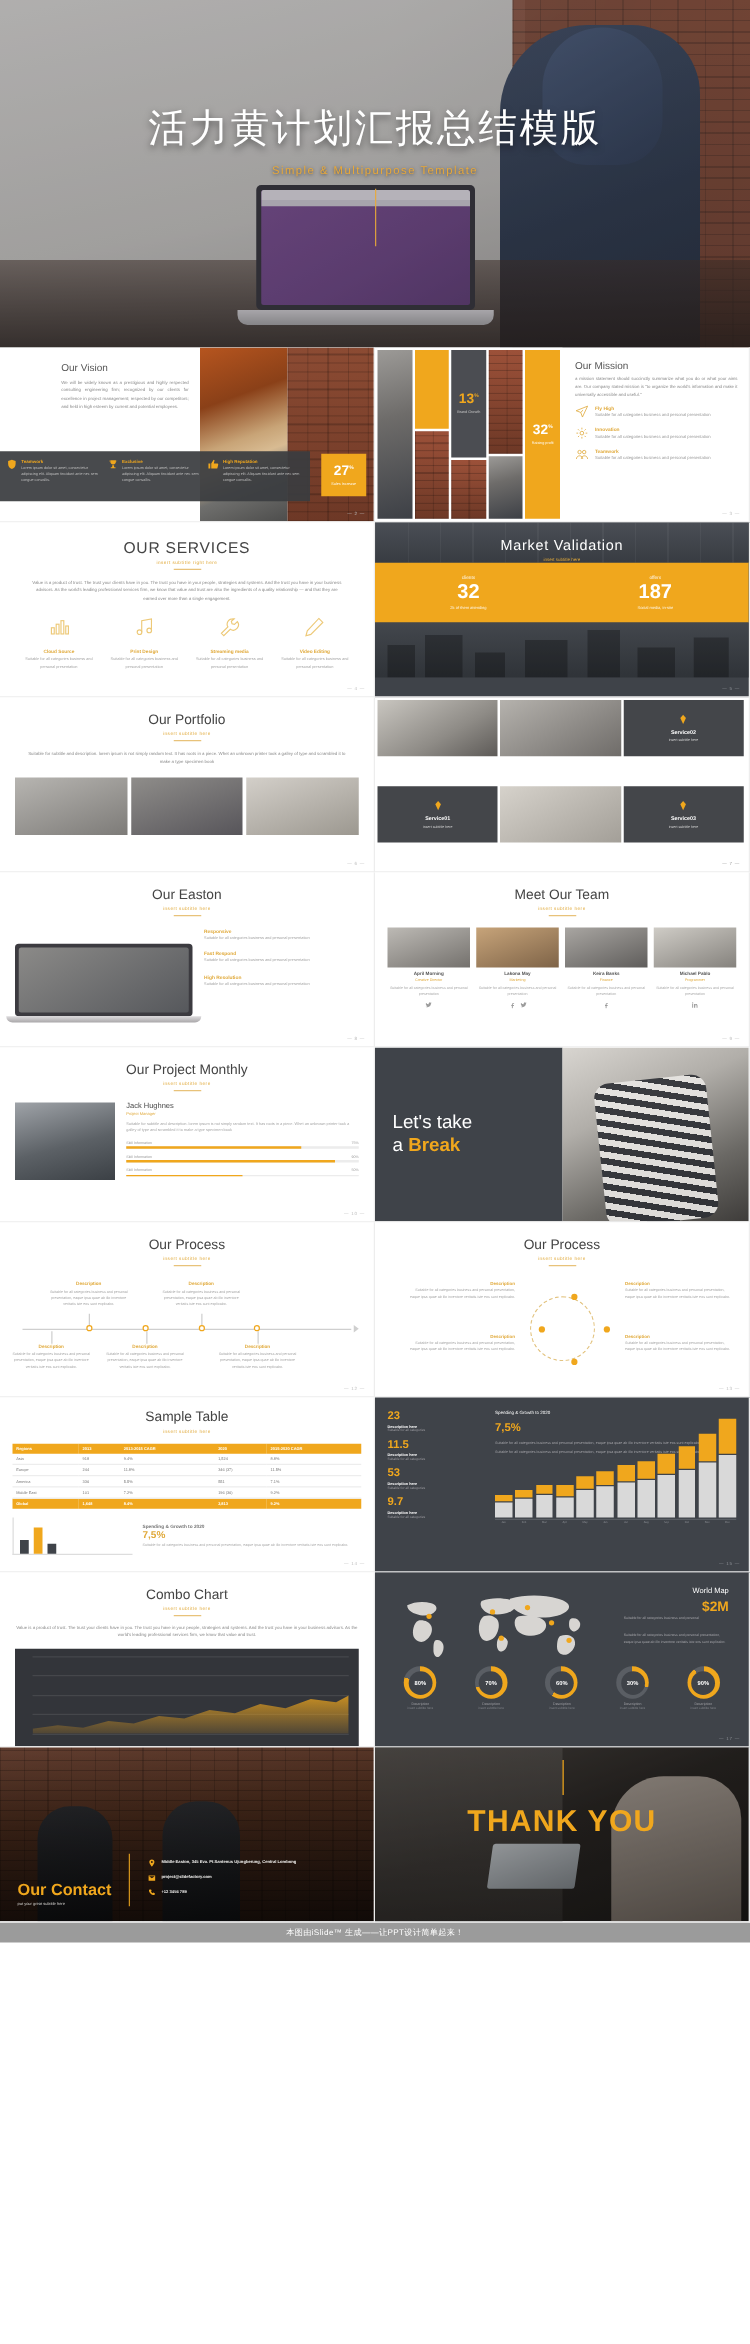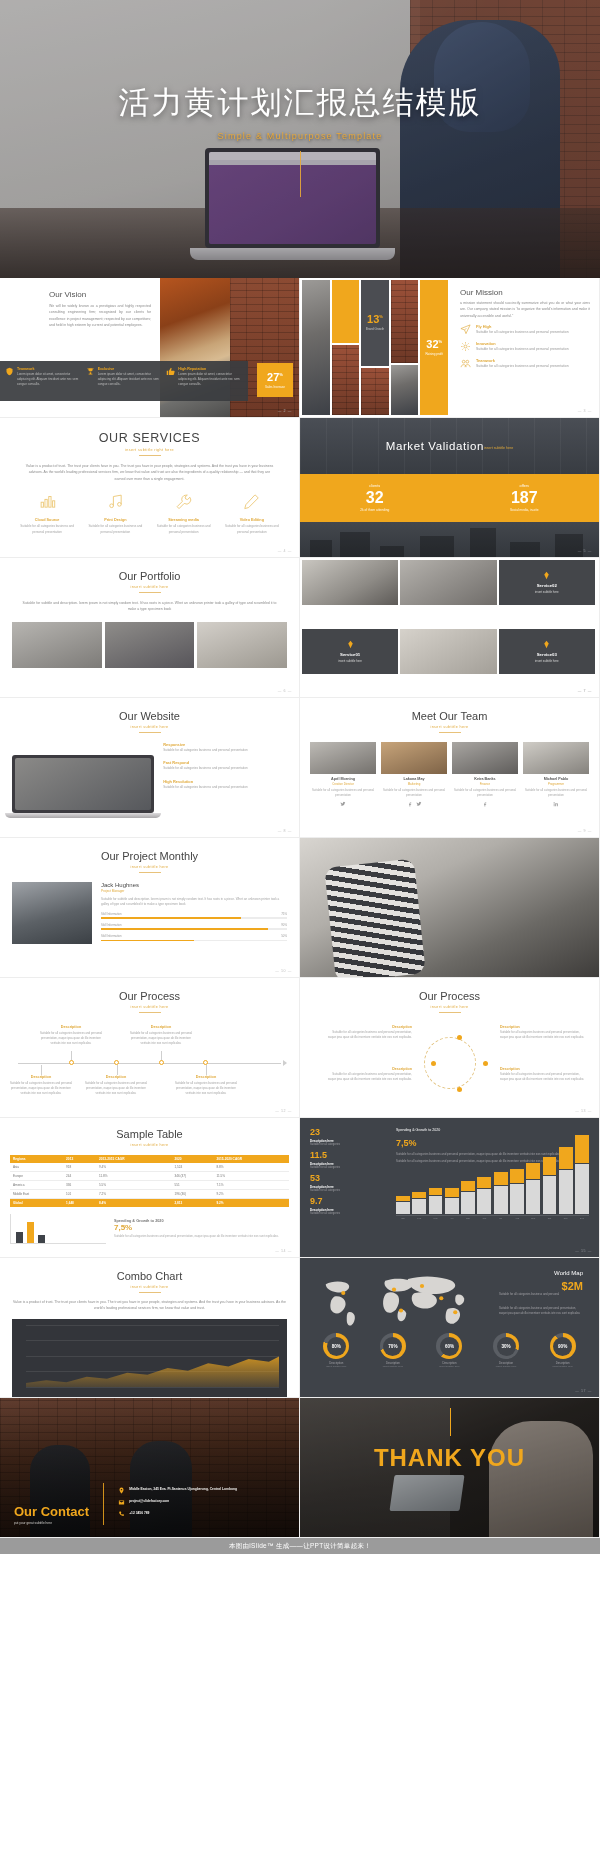"Market Validation" .mk-hero { flex-direction: row -> column; height: 56px -> 32px; justify-content: center -> flex-end }
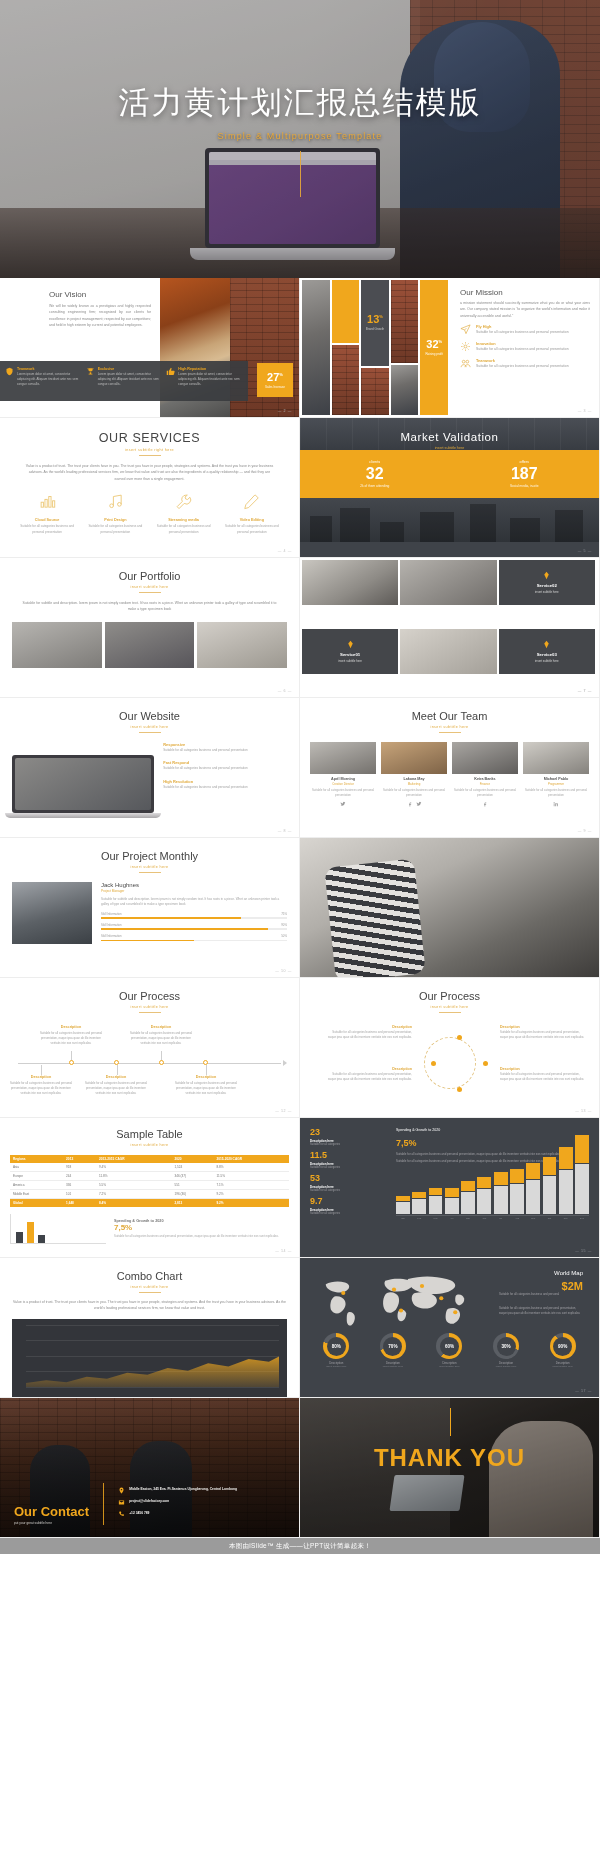"Our Website" div.h-title { text: Website -> Easton }
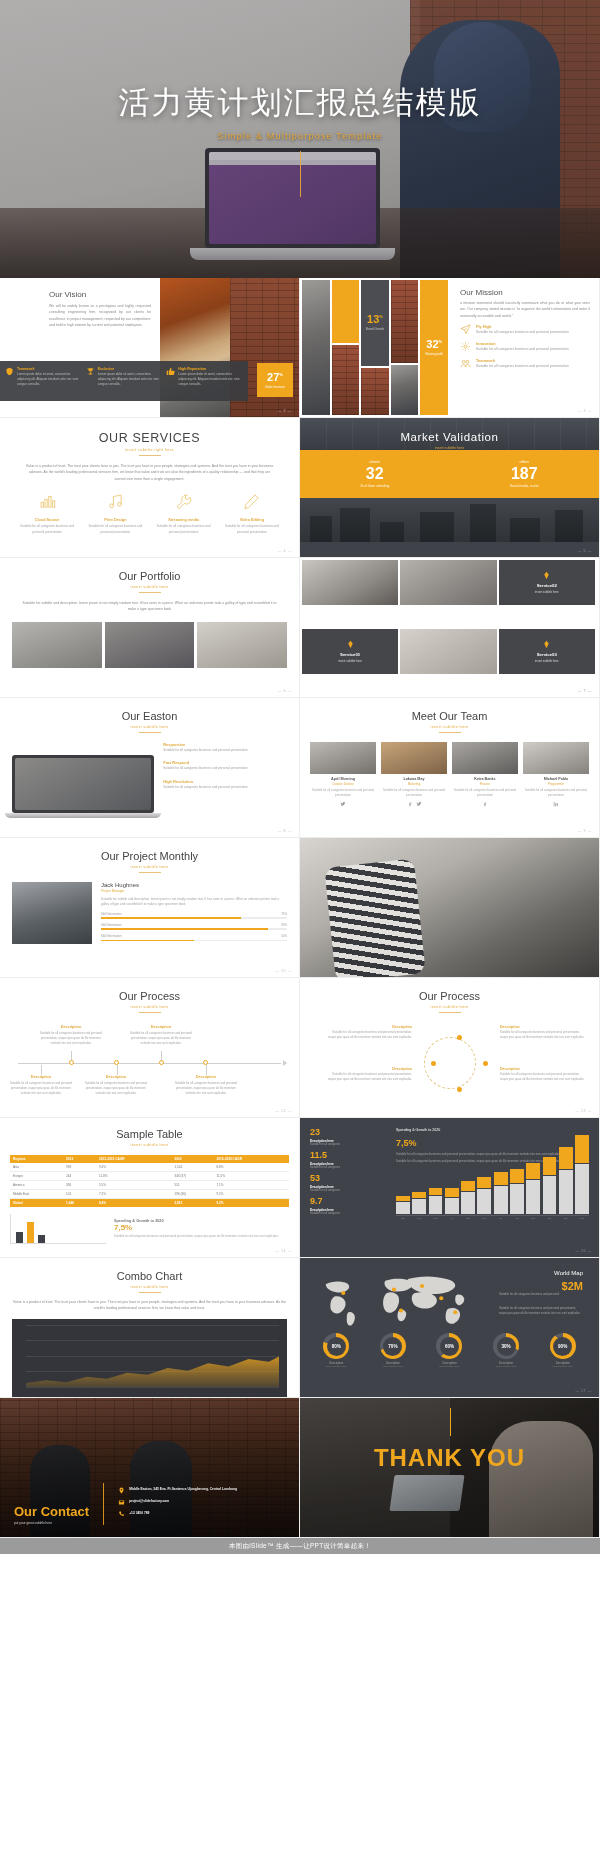"Let's take" div.brk-left { html: none -> <div> <div> <div>Let's take</div> <div><span>a </span><b>Break</b></div> </div> </div> }
